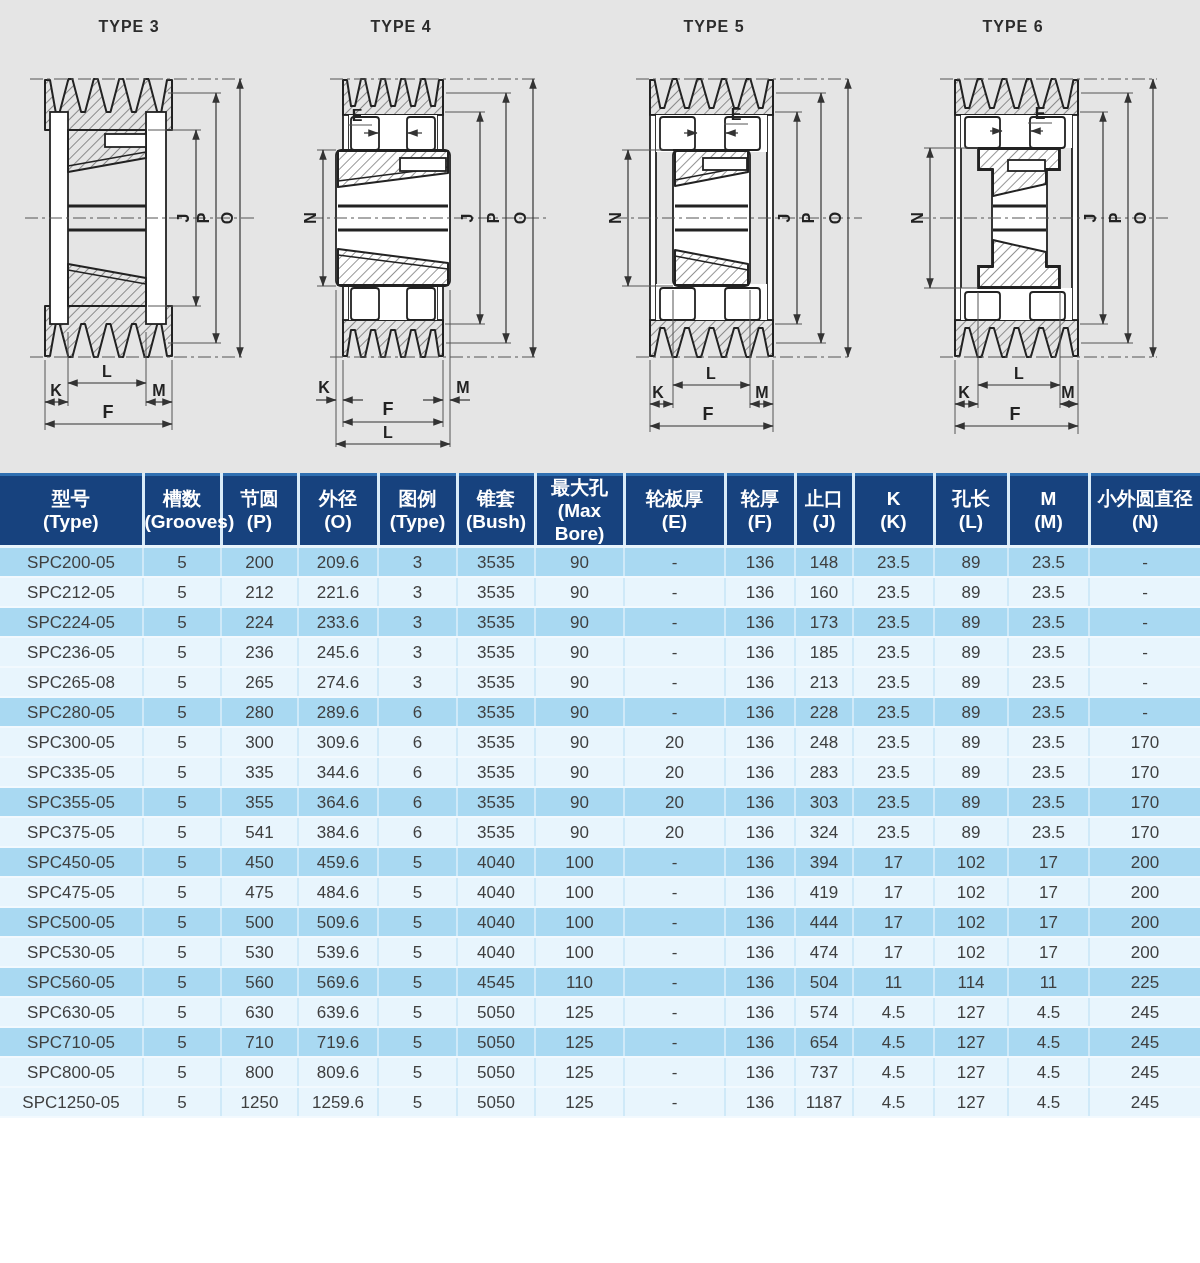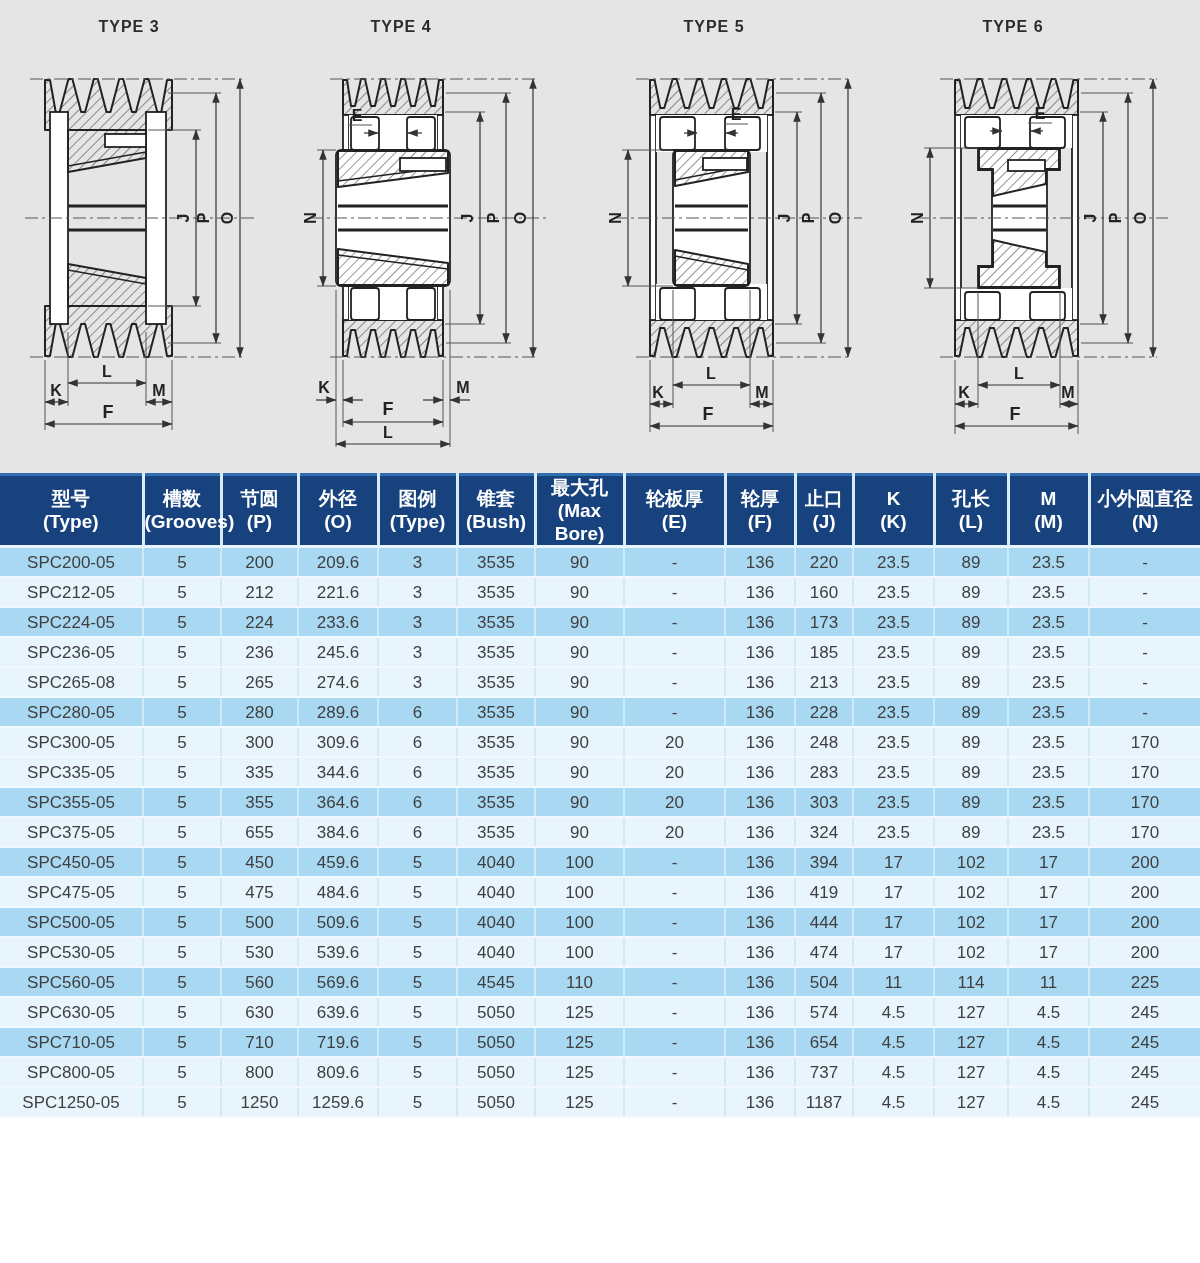"220" td { text: 220 -> 148 }
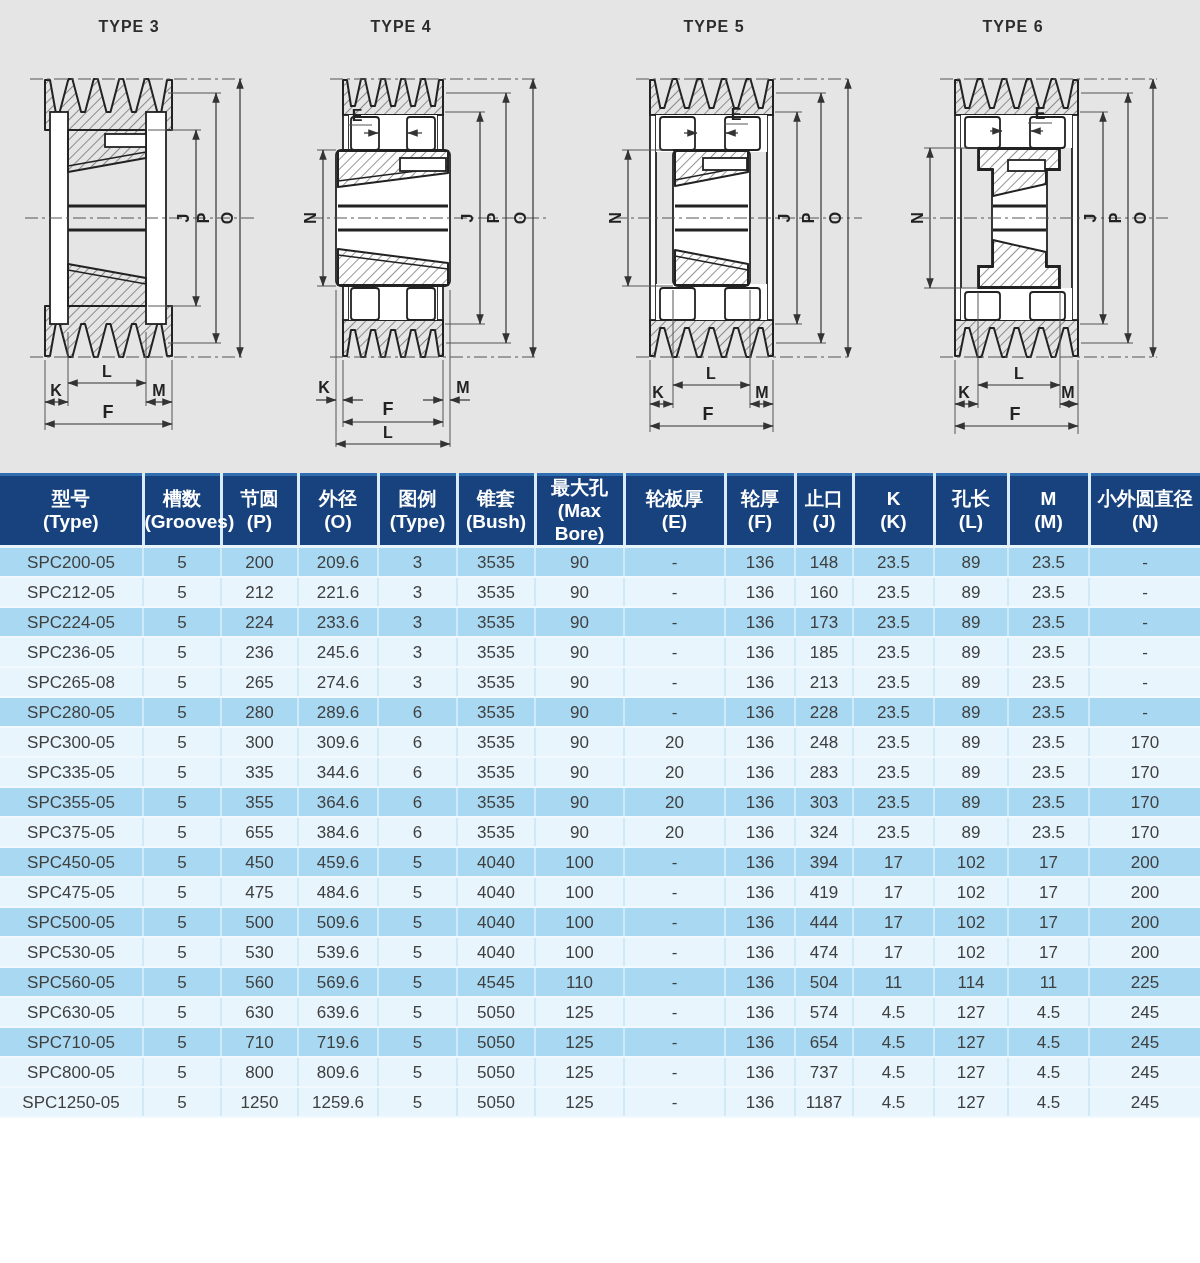"655" td { text: 655 -> 541 }
